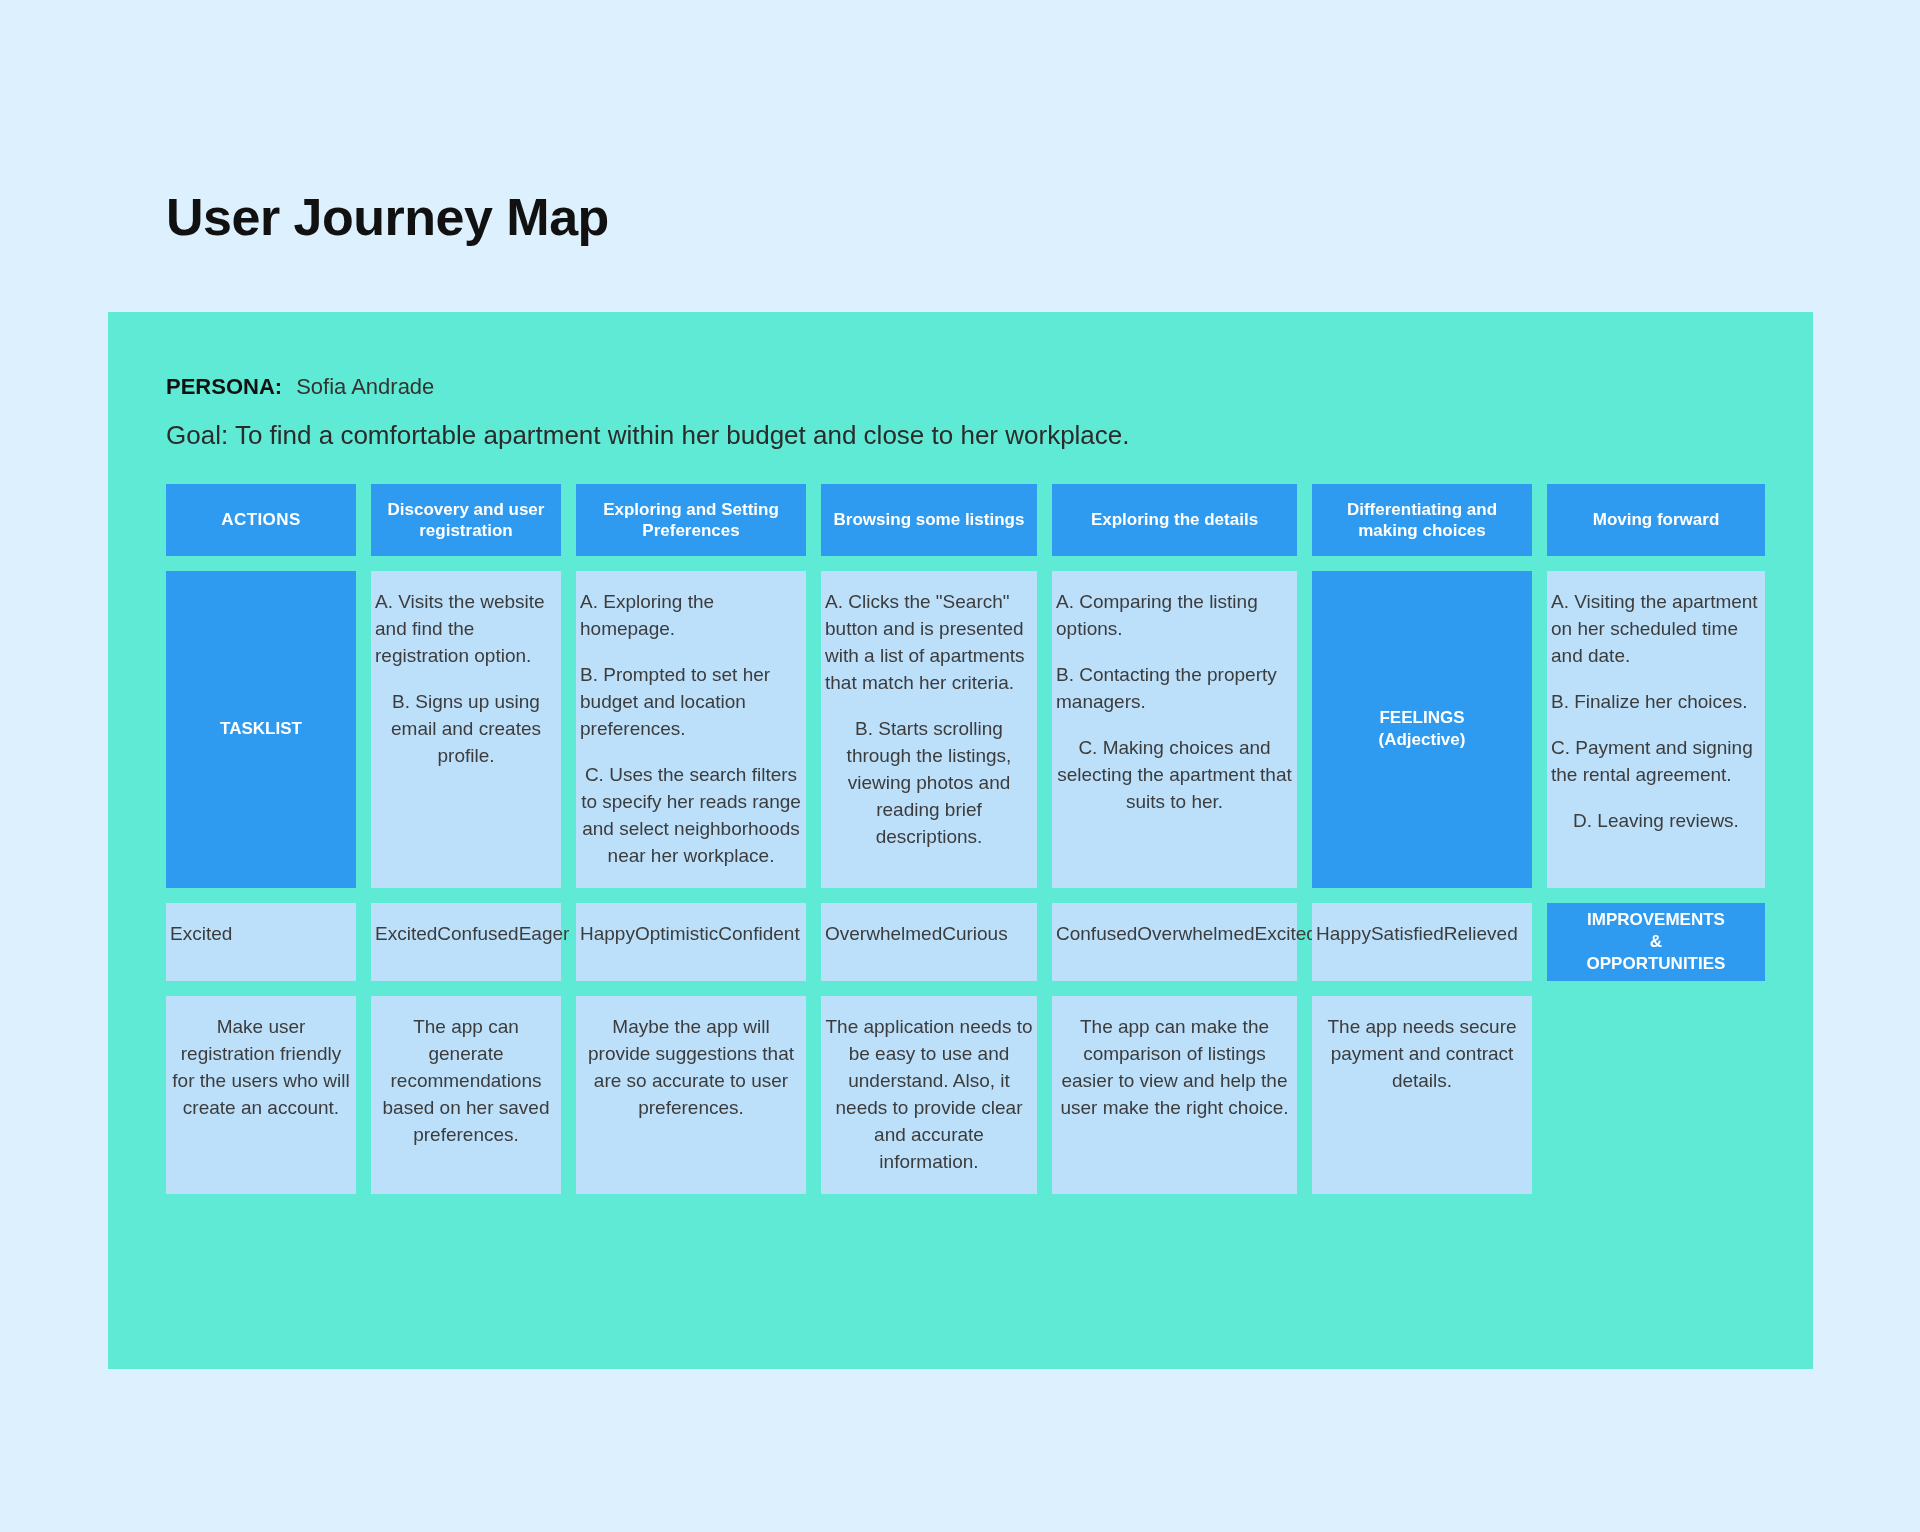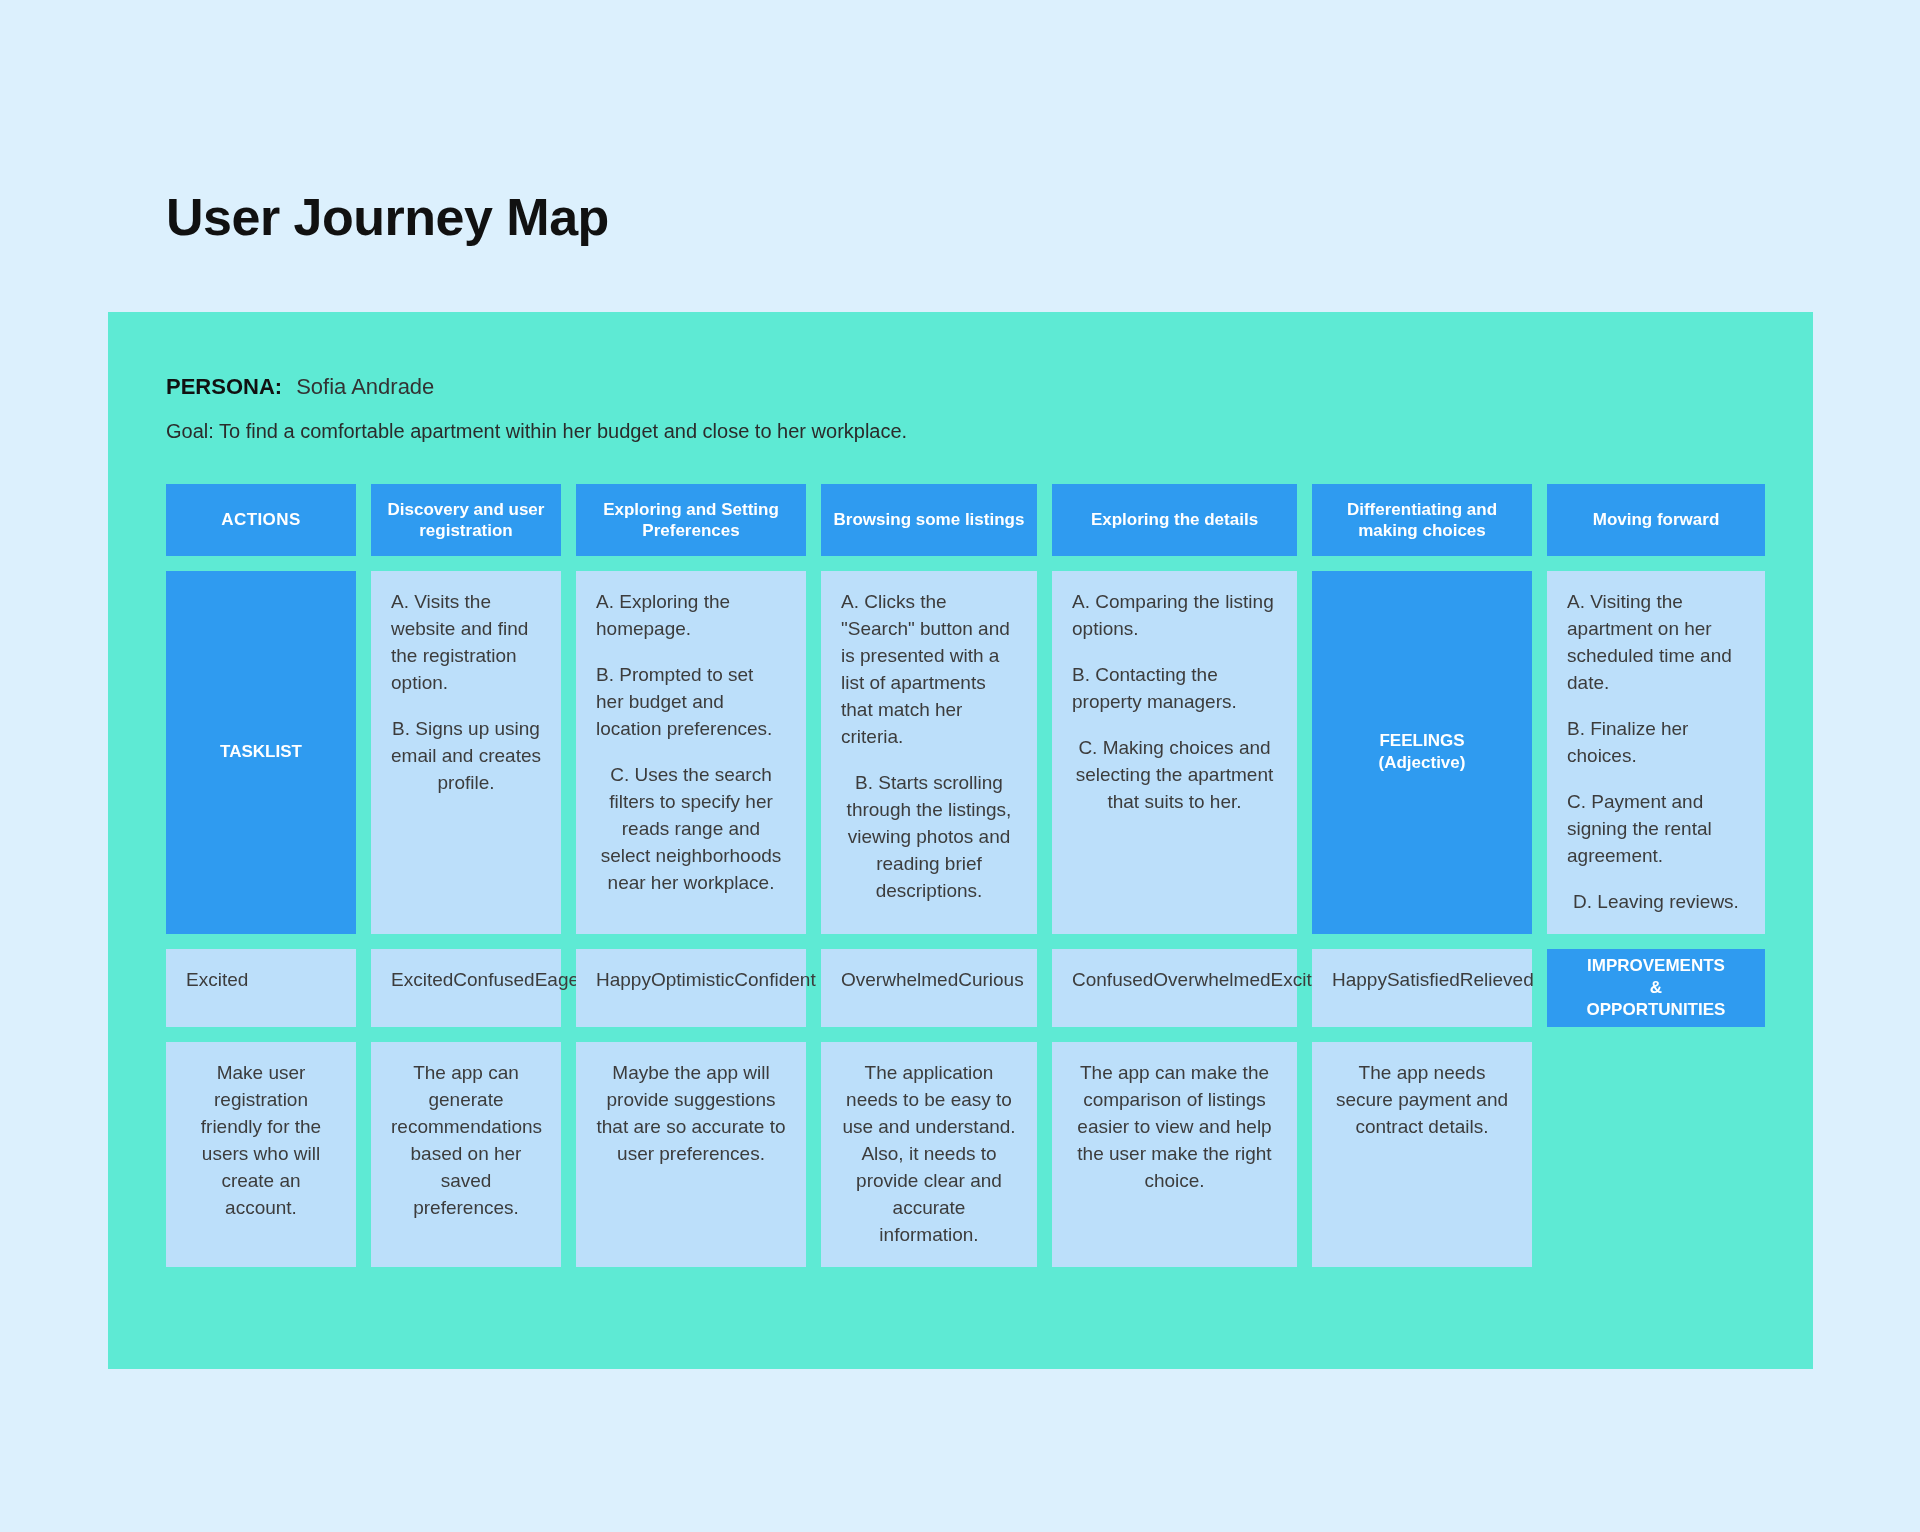"Goal: To find a comfortable" .goal-line { font-size: 20px -> 26px }
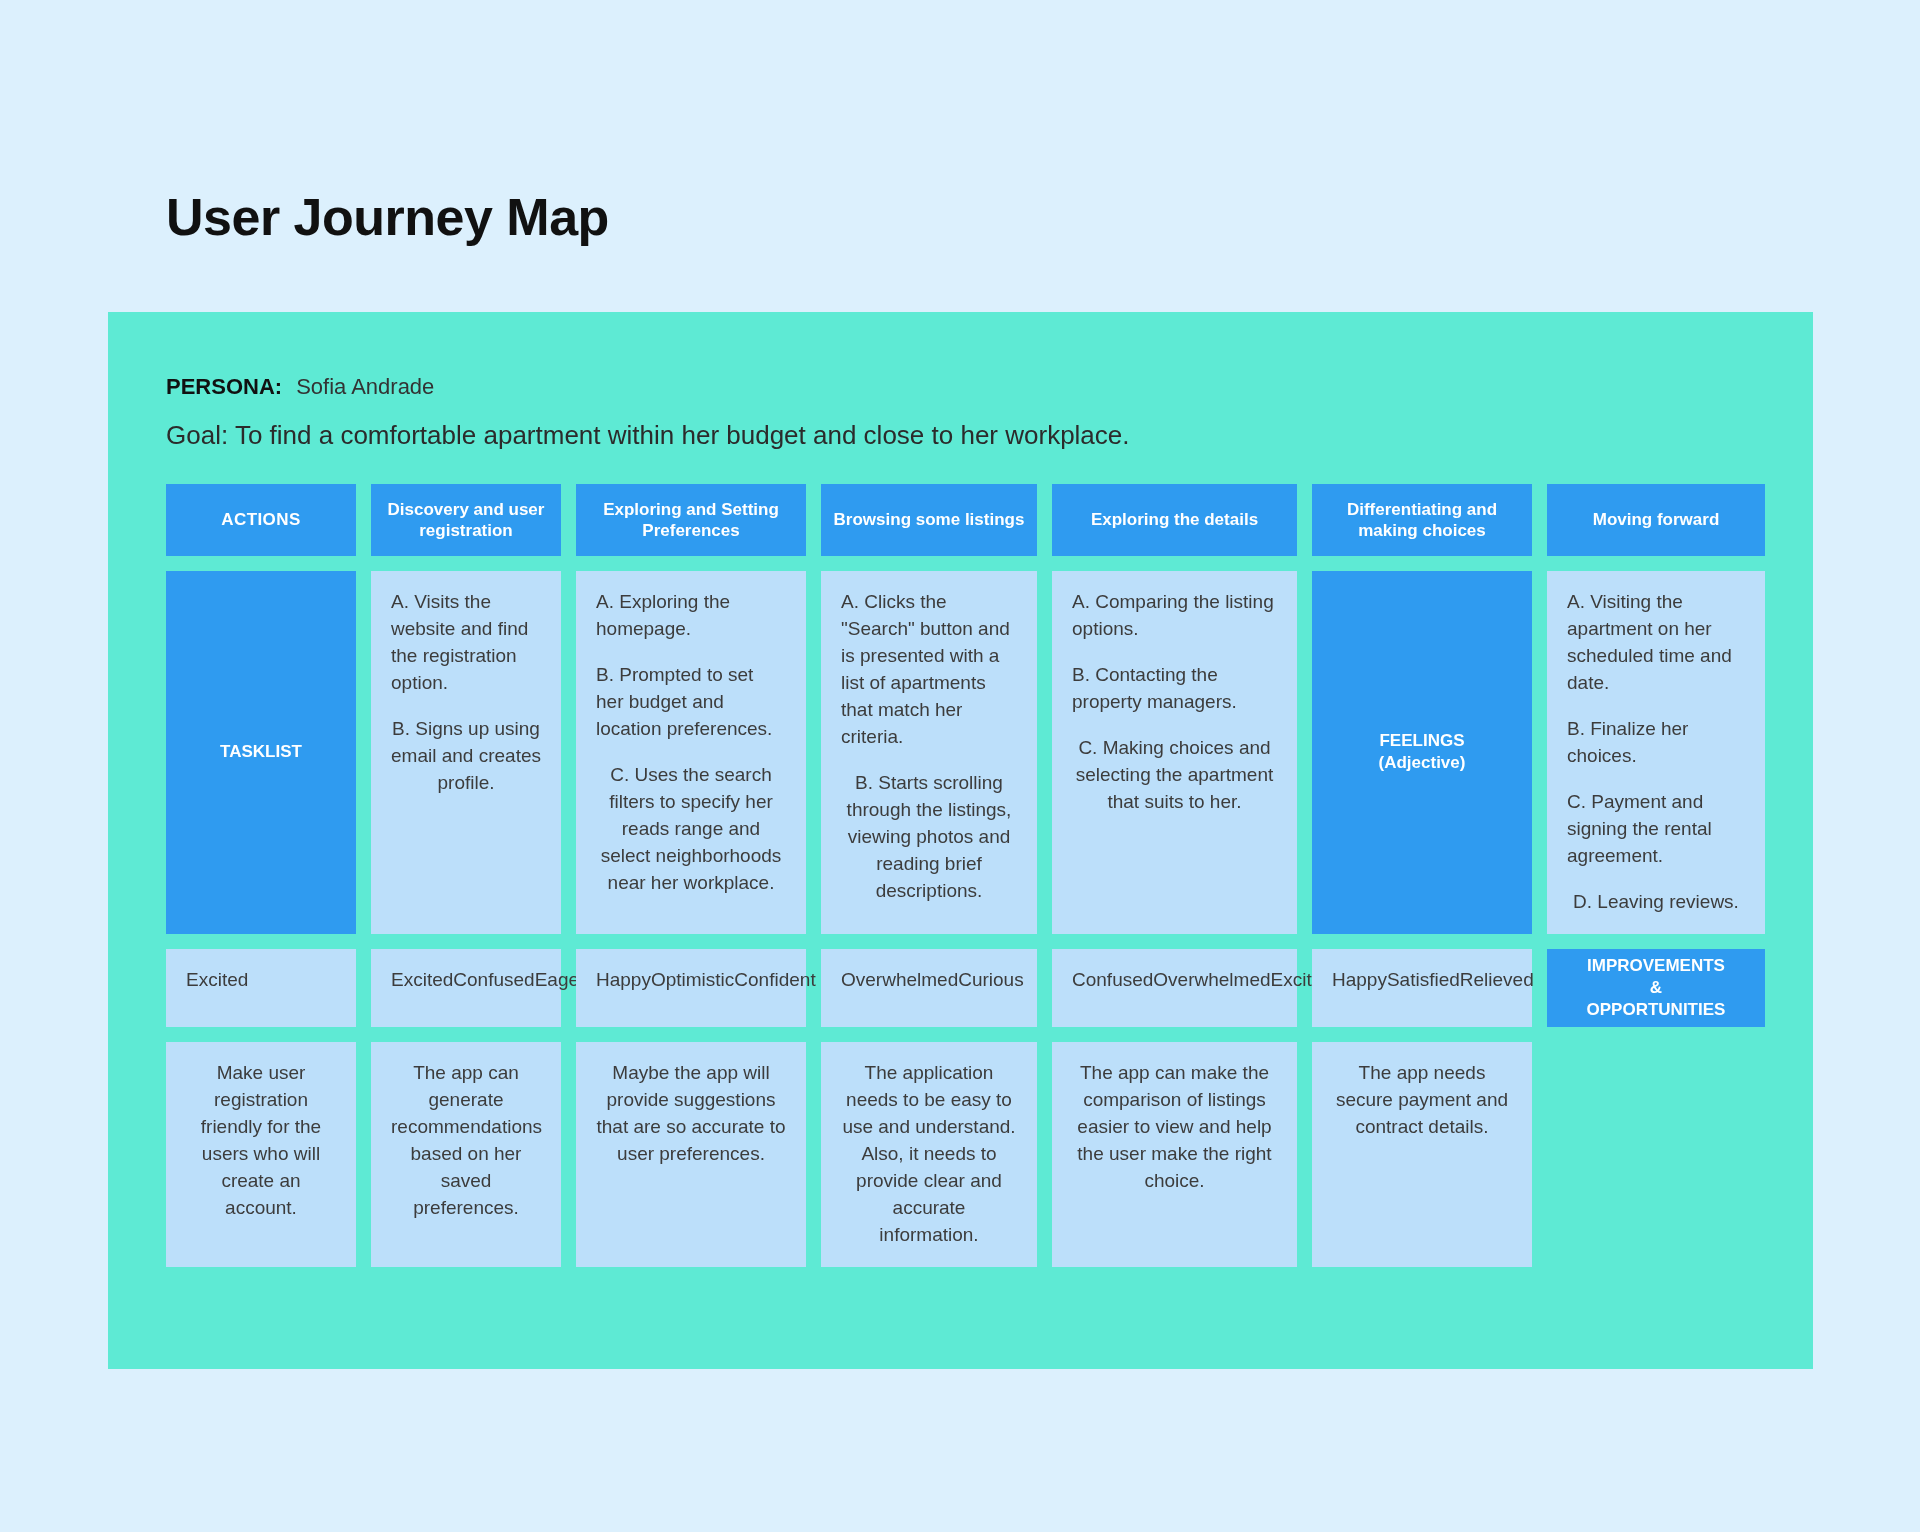"A. Visits the website and" .body-cell { padding: 18px 20px -> 18px 4px }
